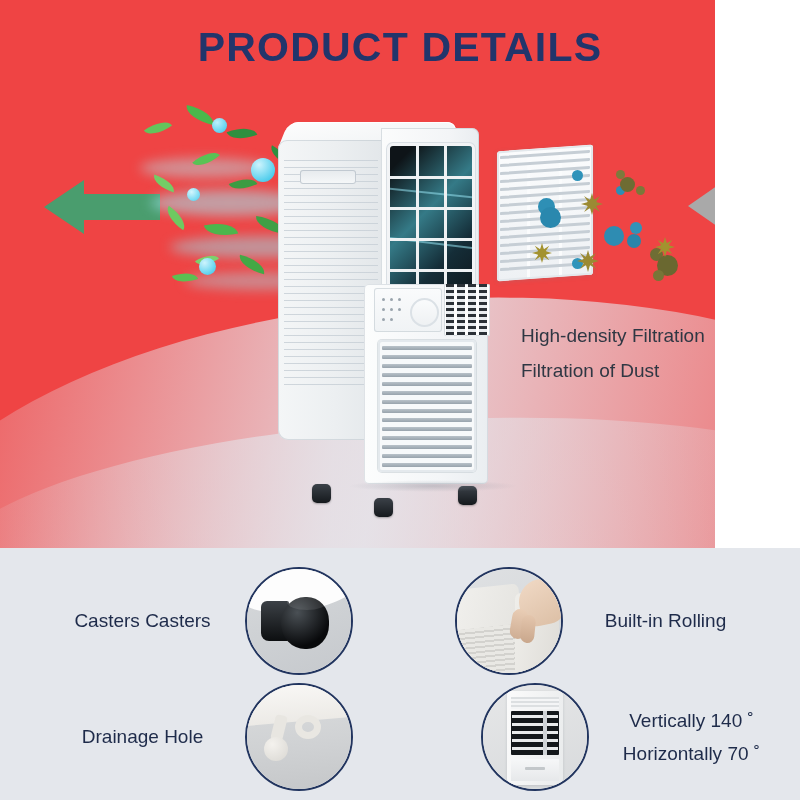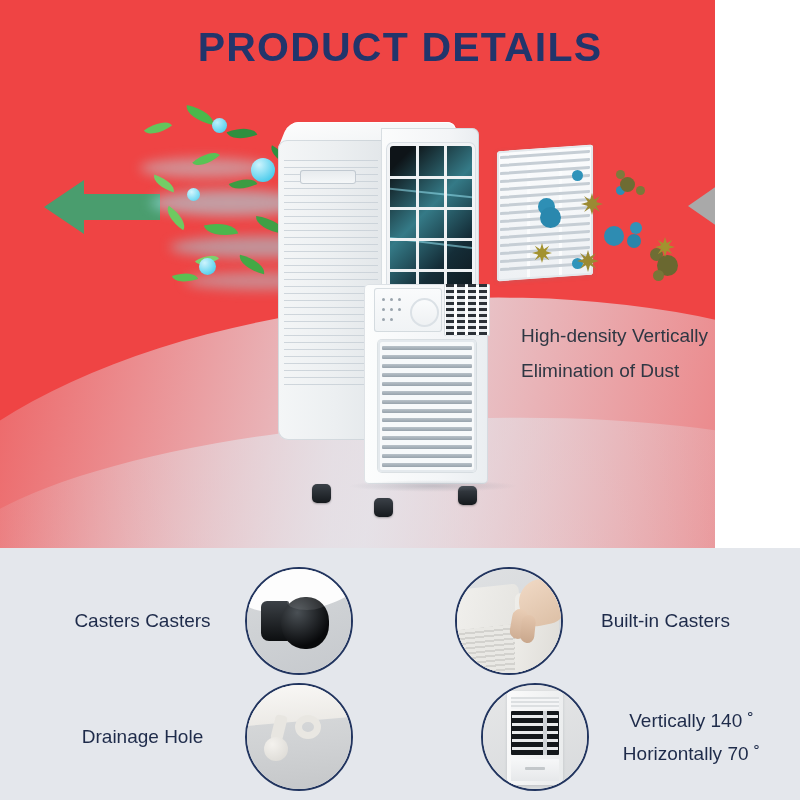"High-density Vertically" div { text: Vertically -> Filtration }
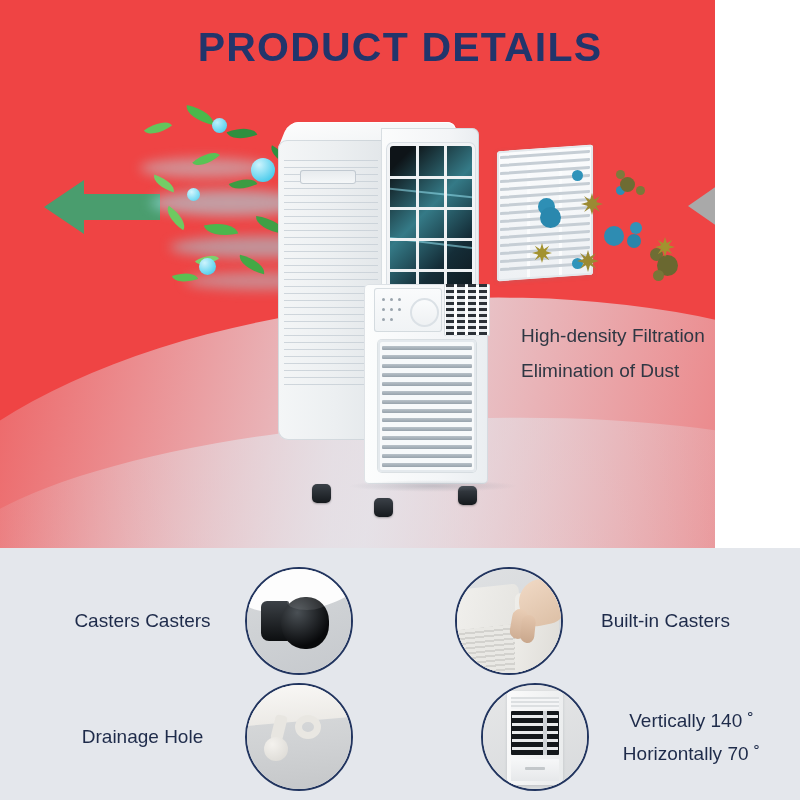"Elimination of Dust" div { text: Elimination -> Filtration }
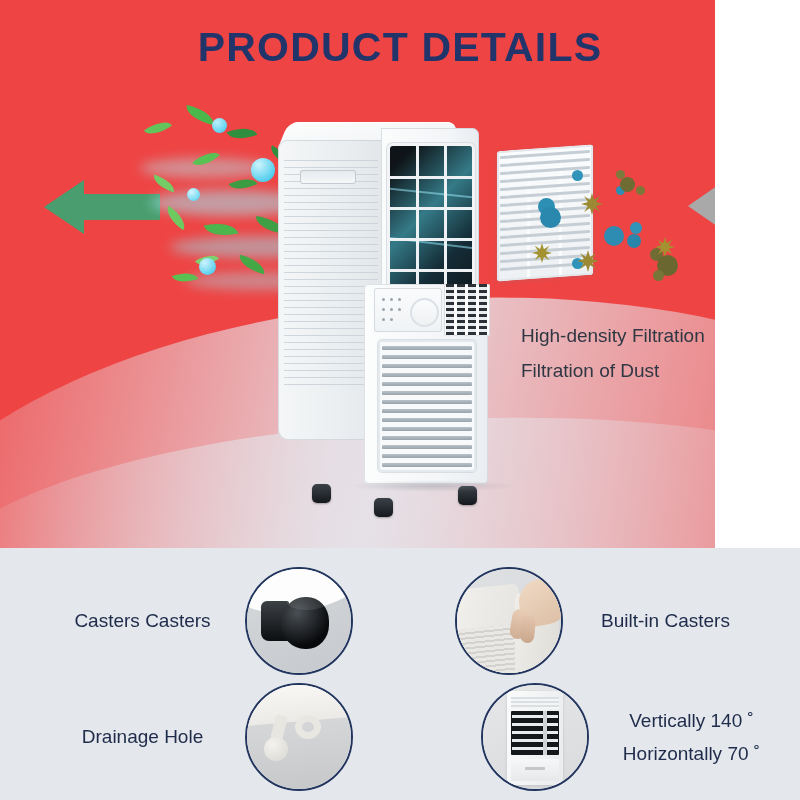"Built-in Casters" div.clabel { text: Casters -> Rolling }
